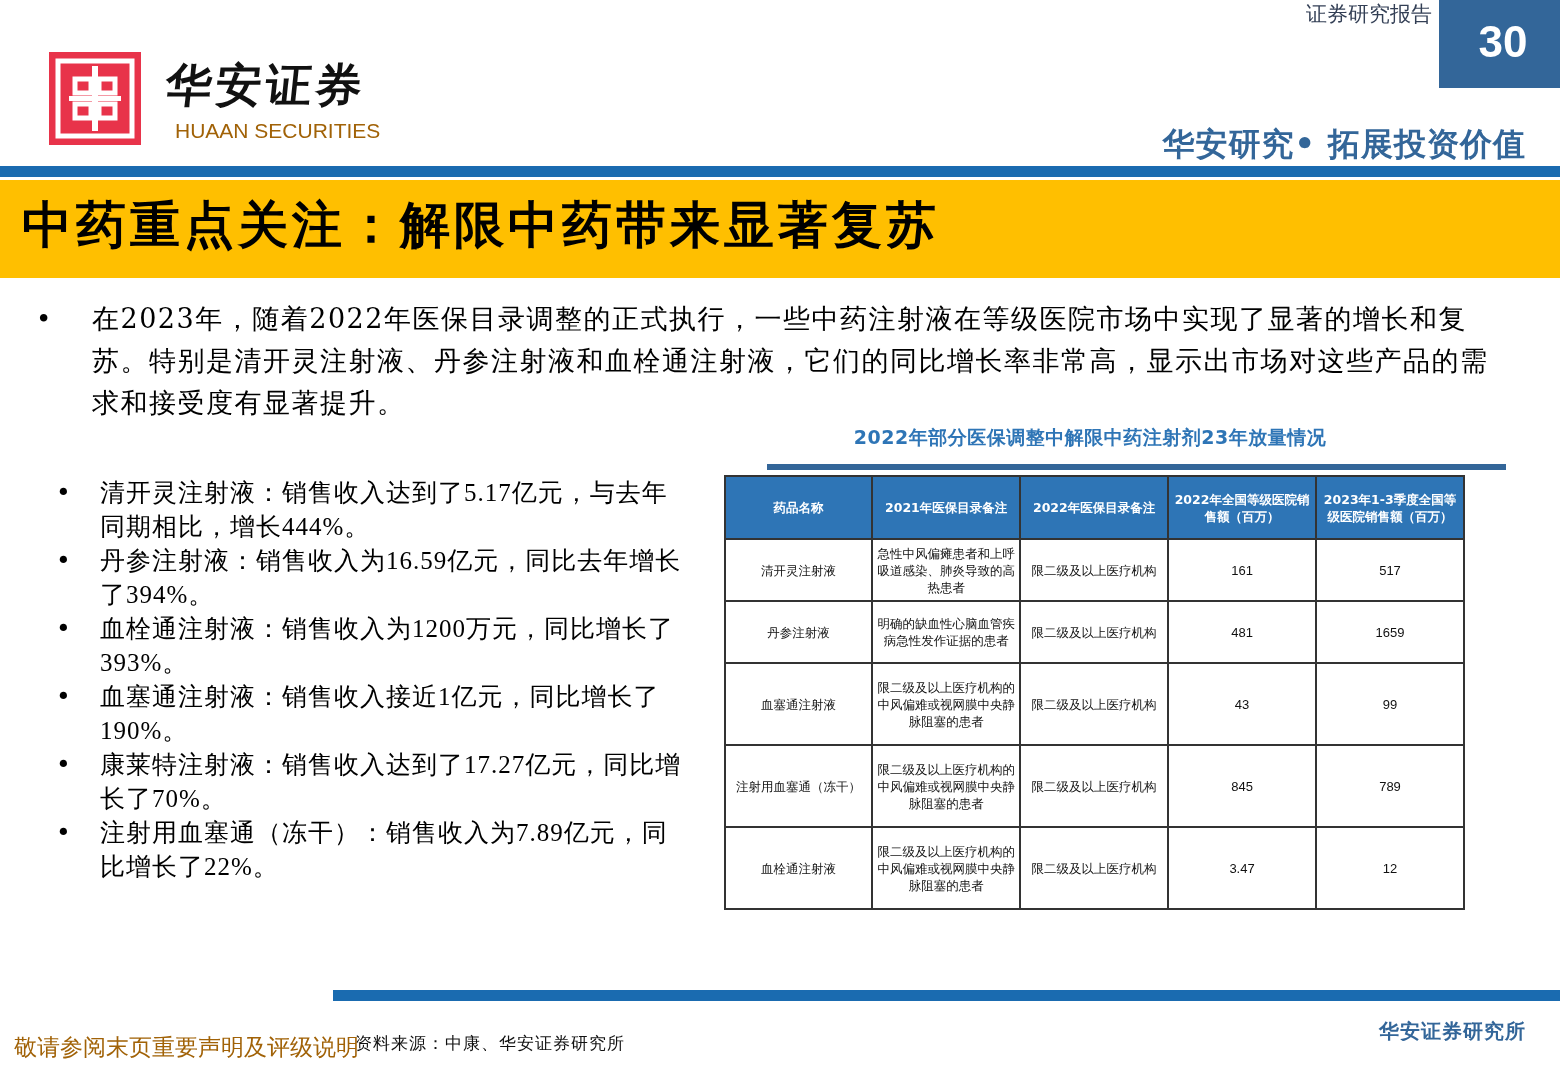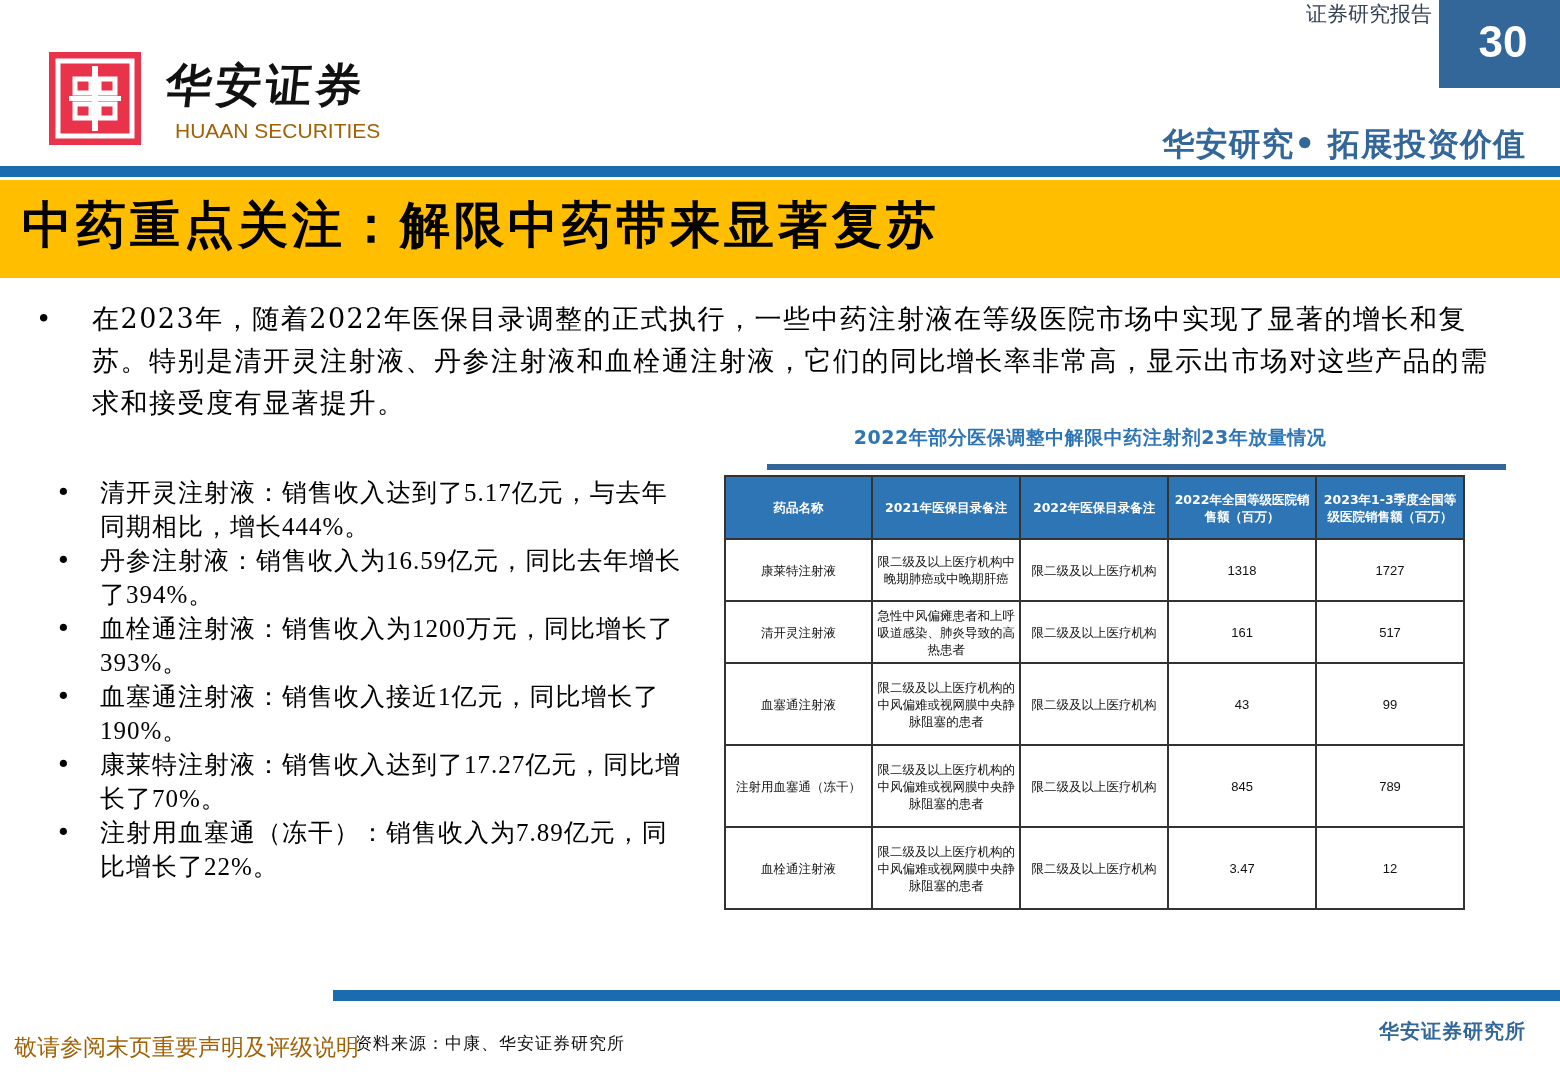"康莱特注射液" tr { html: <tr> <td>康莱特注射液</td> <td>限二级及以上医疗机构中晚期肺癌或中晚期肝癌</td> <td>限二级及以上医疗机构</td> <td>1318</td> <td>1727</td> </tr> -> none }
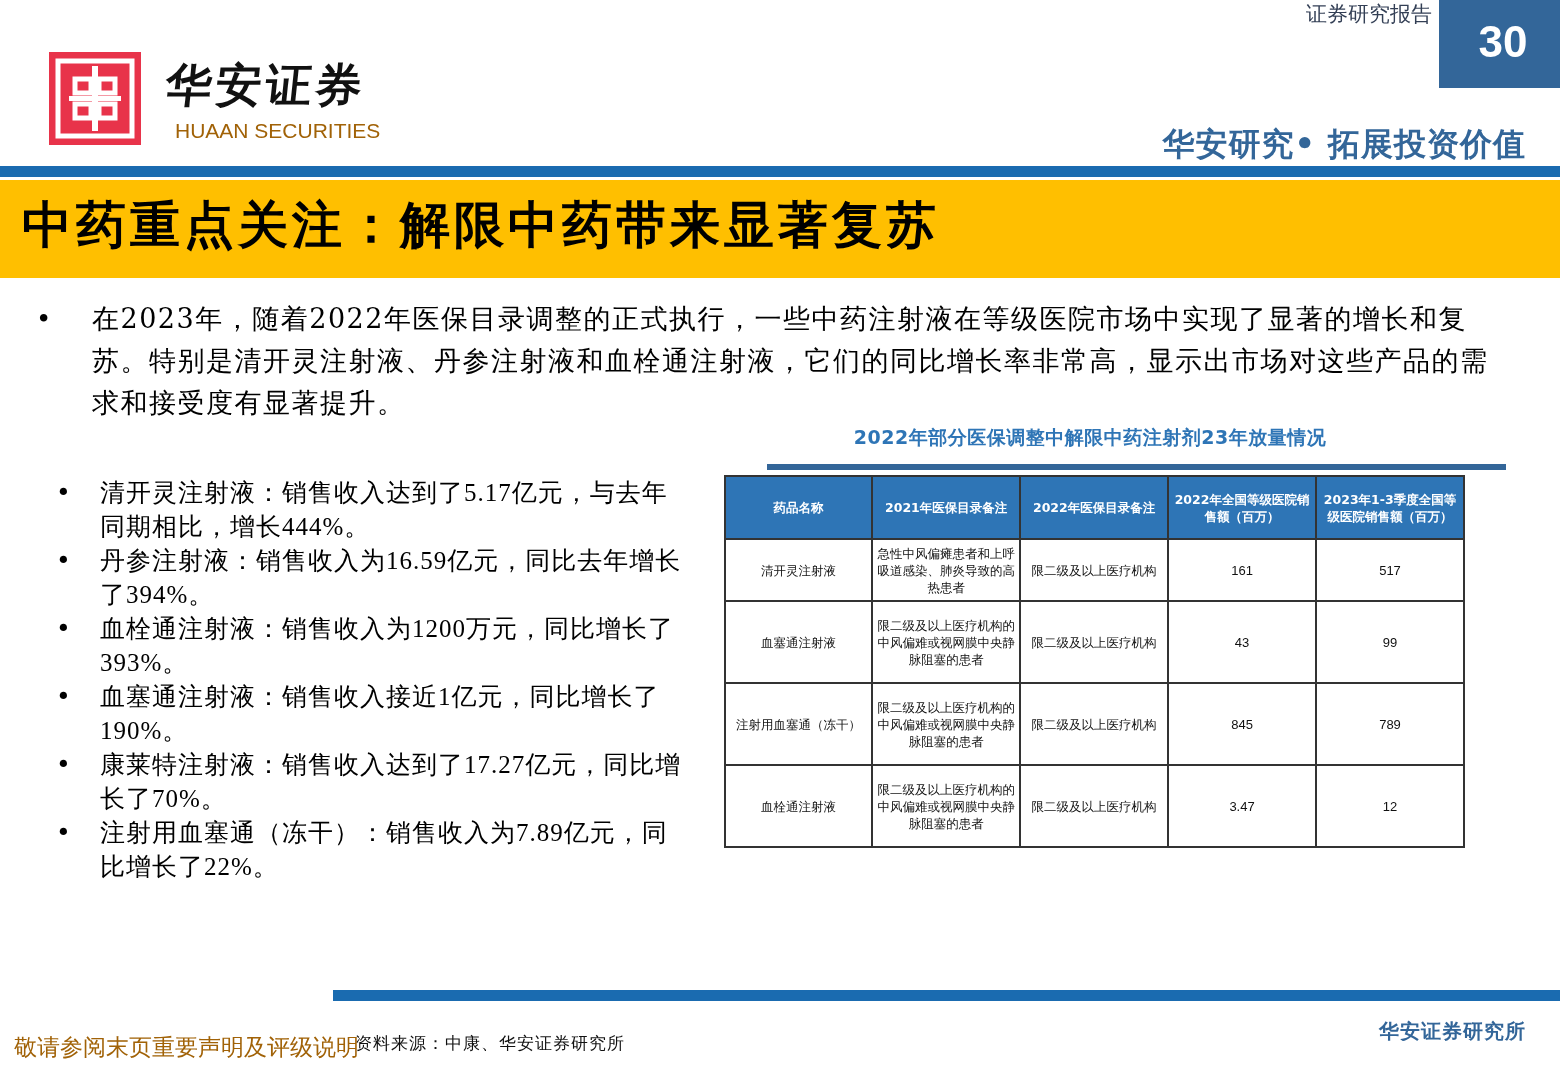"丹参注射液" tr { html: none -> <tr> <td>丹参注射液</td> <td>明确的缺血性心脑血管疾病急性发作证据的患者</td> <td>限二级及以上医疗机构</td> <td>481</td> <td>1659</td> </tr> }
